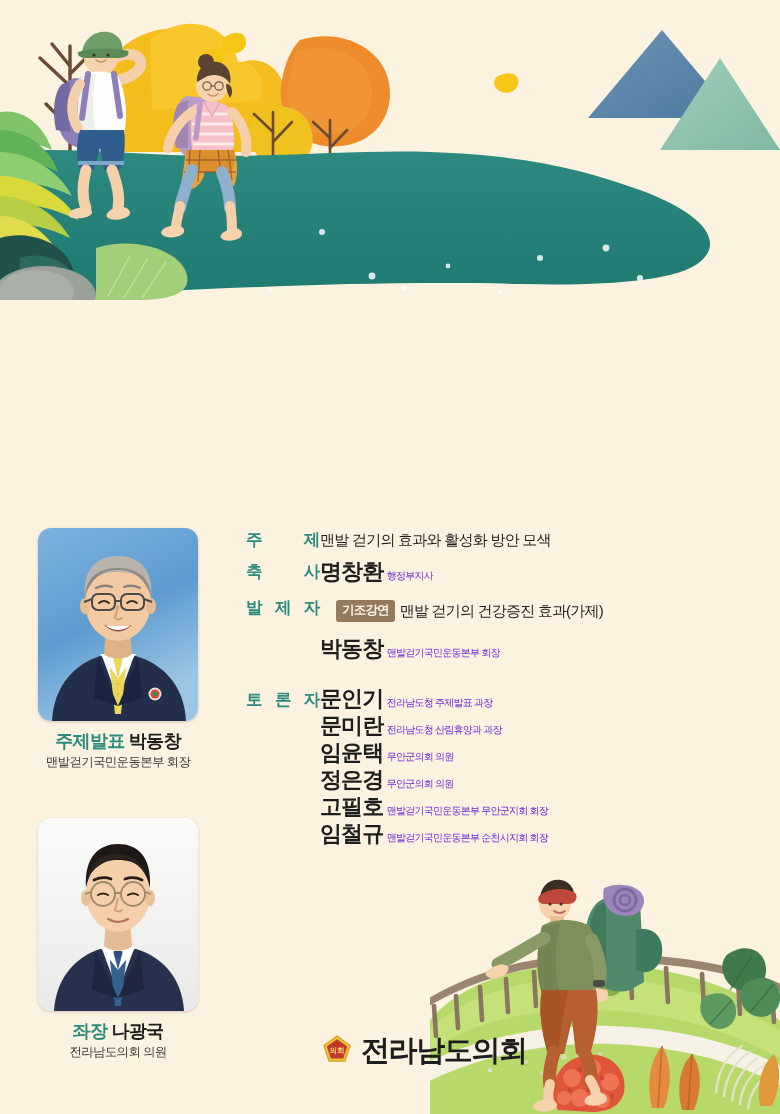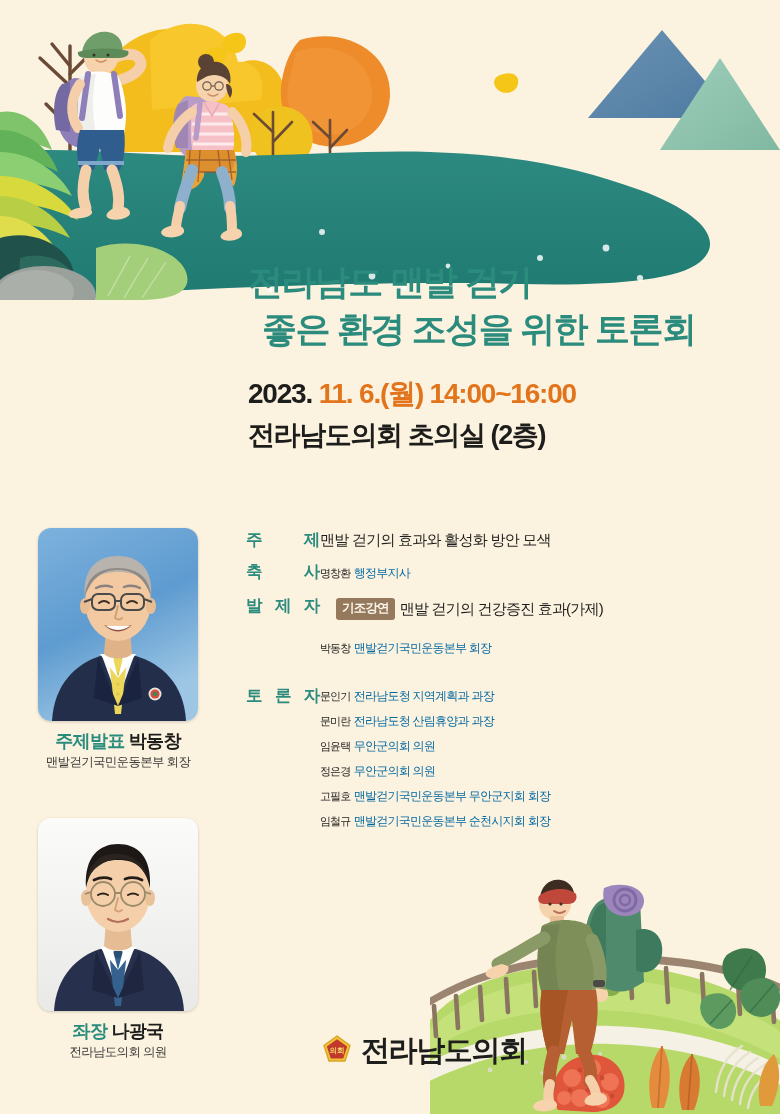"전라남도 맨발 걷기" div.title-wrap { html: <div> <div>전라남도 맨발 걷기</div> <div>좋은 환경 조성을 위한 토론회</div> <div> <span>2023.</span> <span>11. 6.(월) 14:00~16:00</span> </div> <div>전라남도의회 초의실 (2층)</div> </div> -> none }
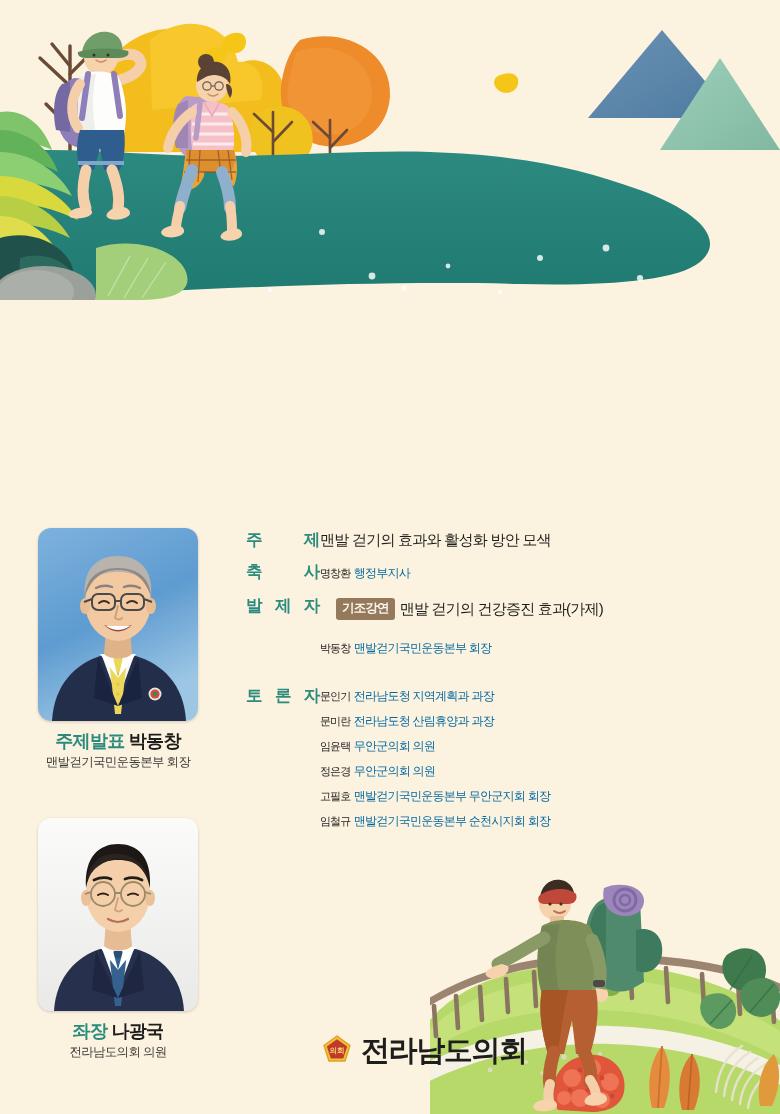"명창환" .val .nm { font-size: 11px -> 22px; font-weight: normal -> bold }
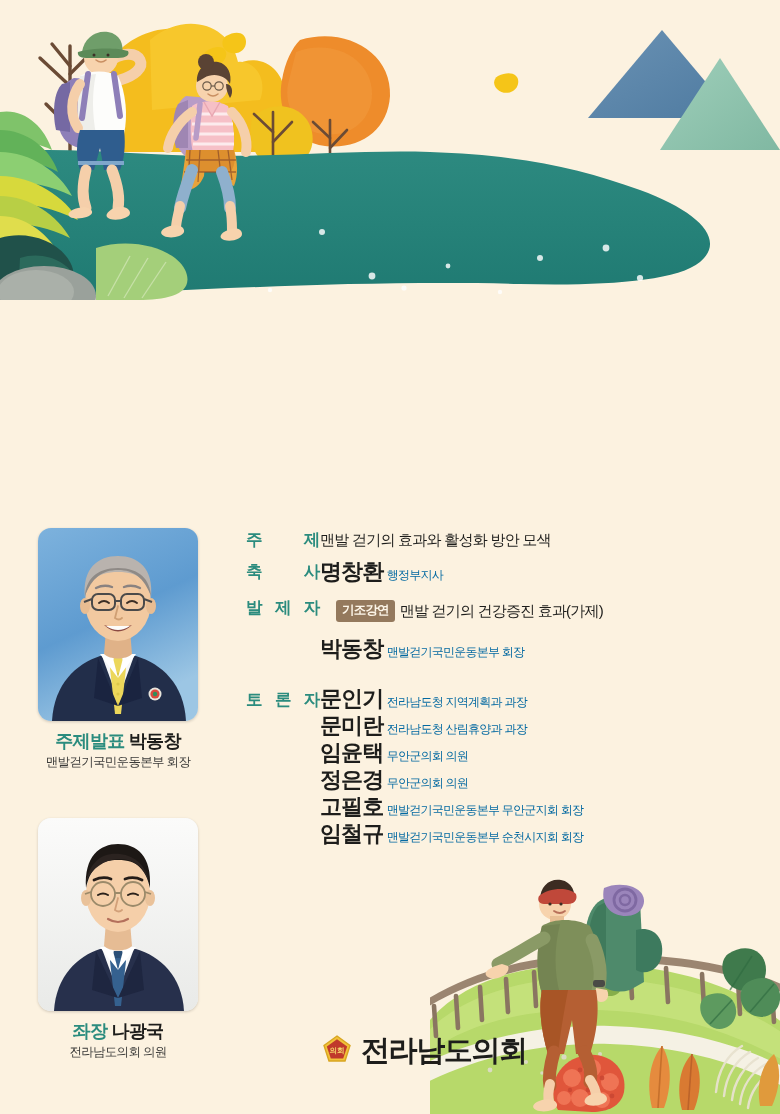"행정부지사" .val .ttl { color: #0369a1 -> #6d28d9; font-size: 12px -> 10px }
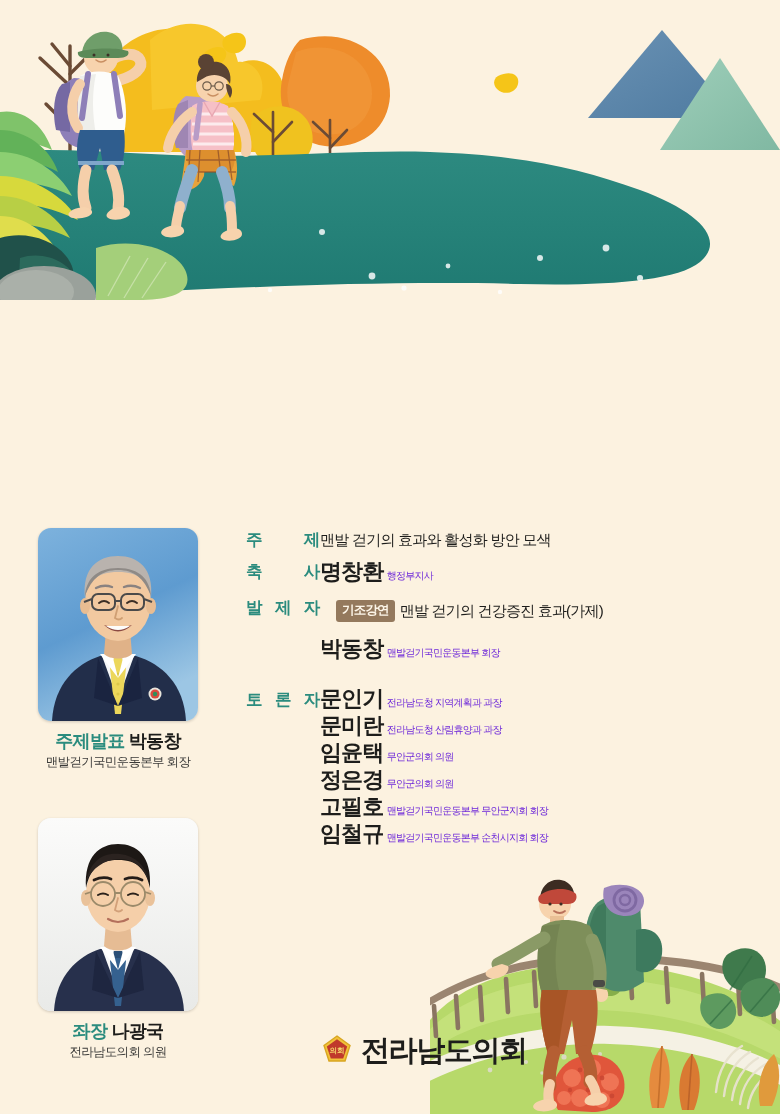"전라남도청 지역계획과 과장" span.ttl { text: 지역계획과 -> 주제발표 }
